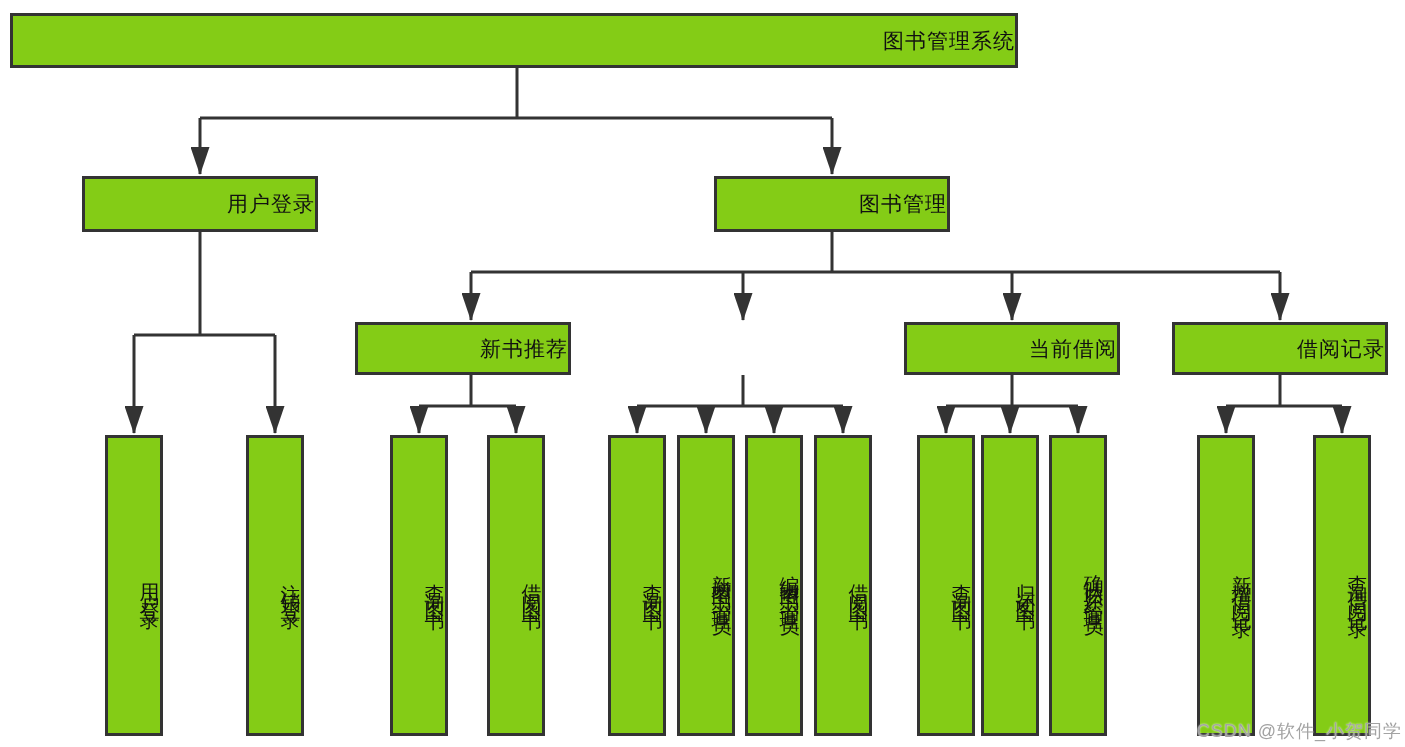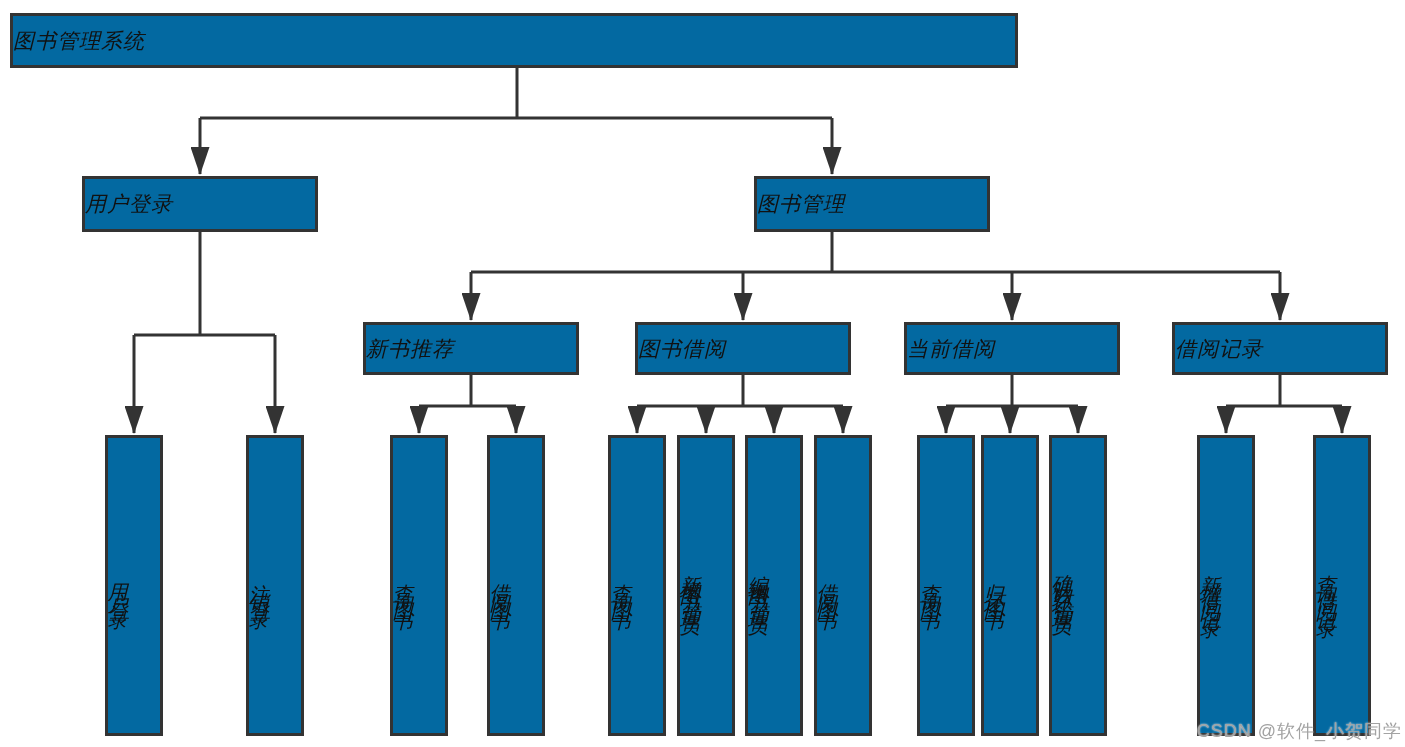"图书管理系统" .box { background: #0369a1 -> #84cc16; font-style: italic -> none; justify-content: flex-start -> flex-end }
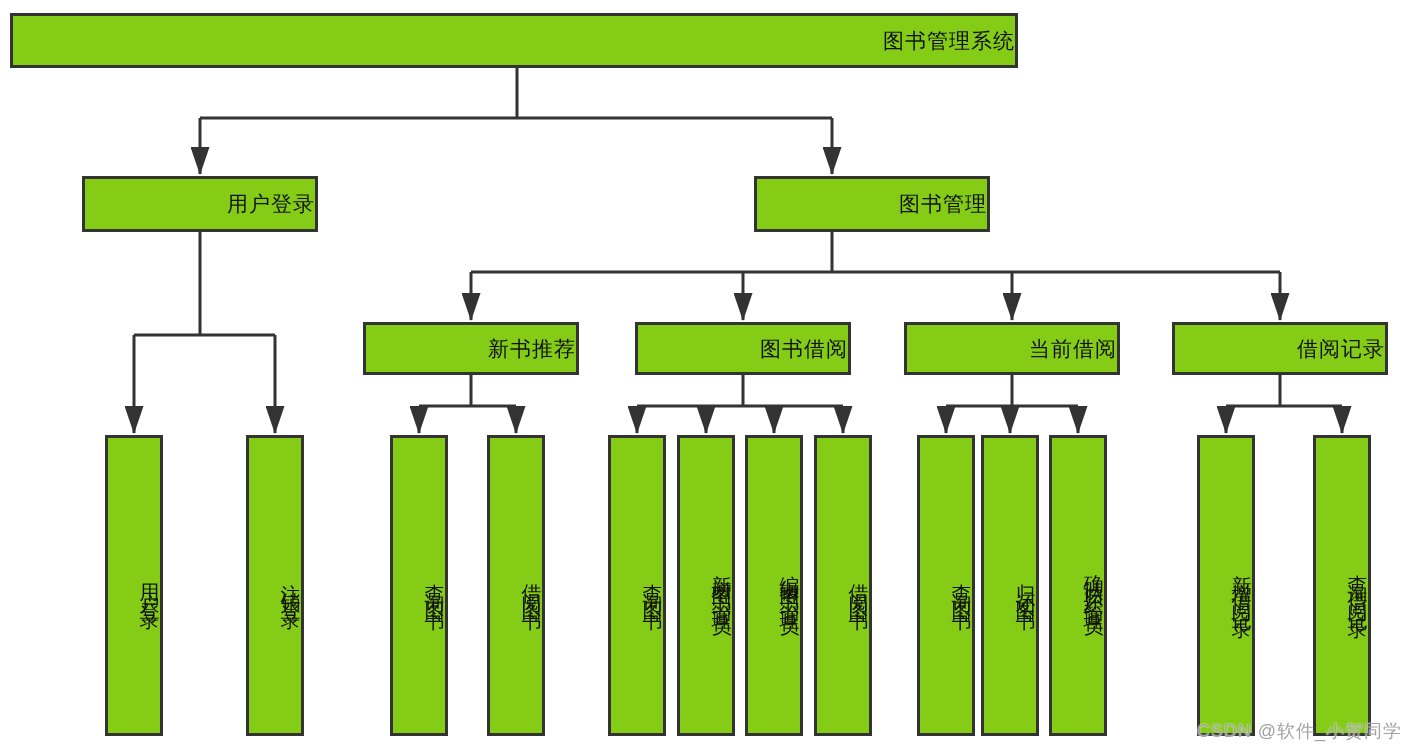"图书管理" div.box { margin-left: 40px -> none }
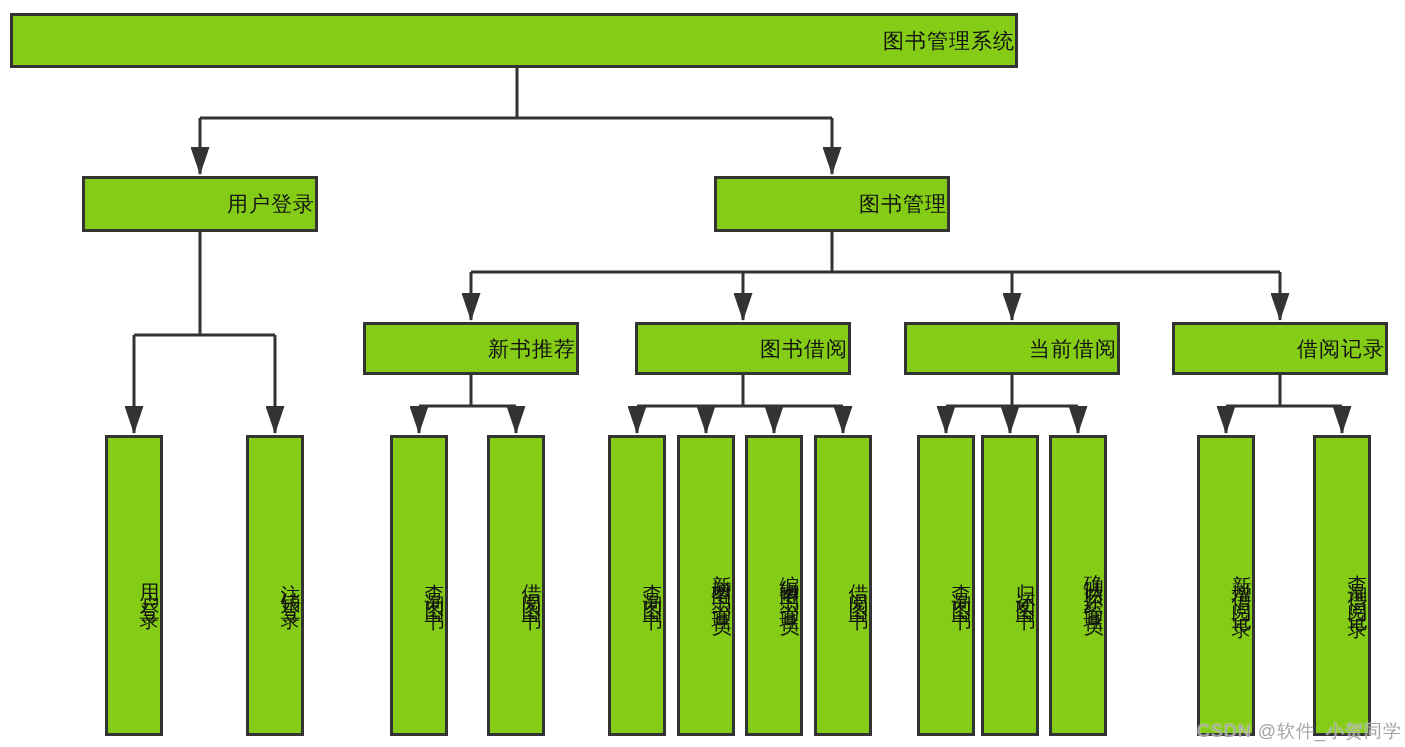"新书推荐" div.box { left: 363px -> 355px }
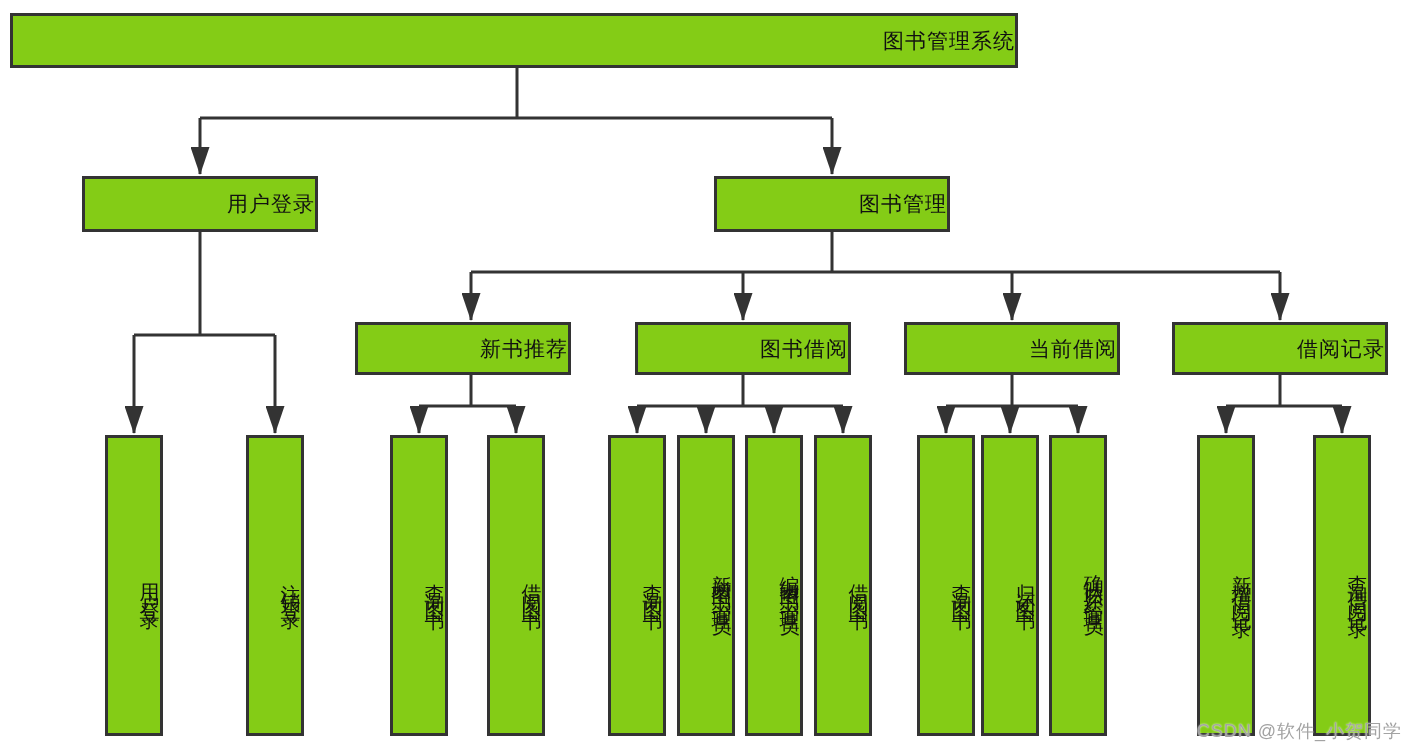"图书借阅" div.box { html: <div> <span>图书借阅</span> </div> -> none }
